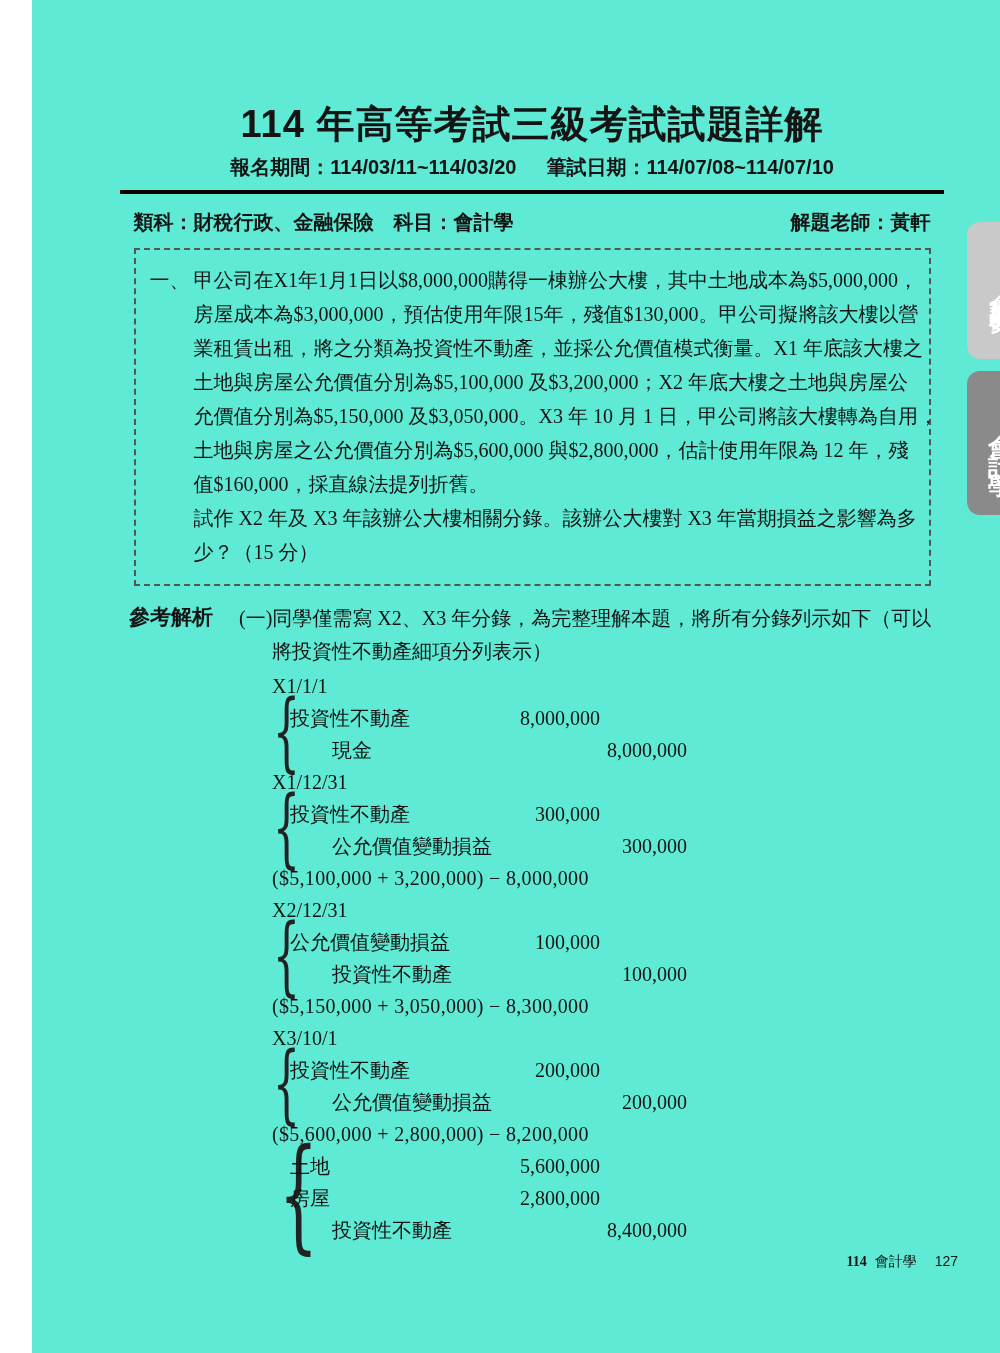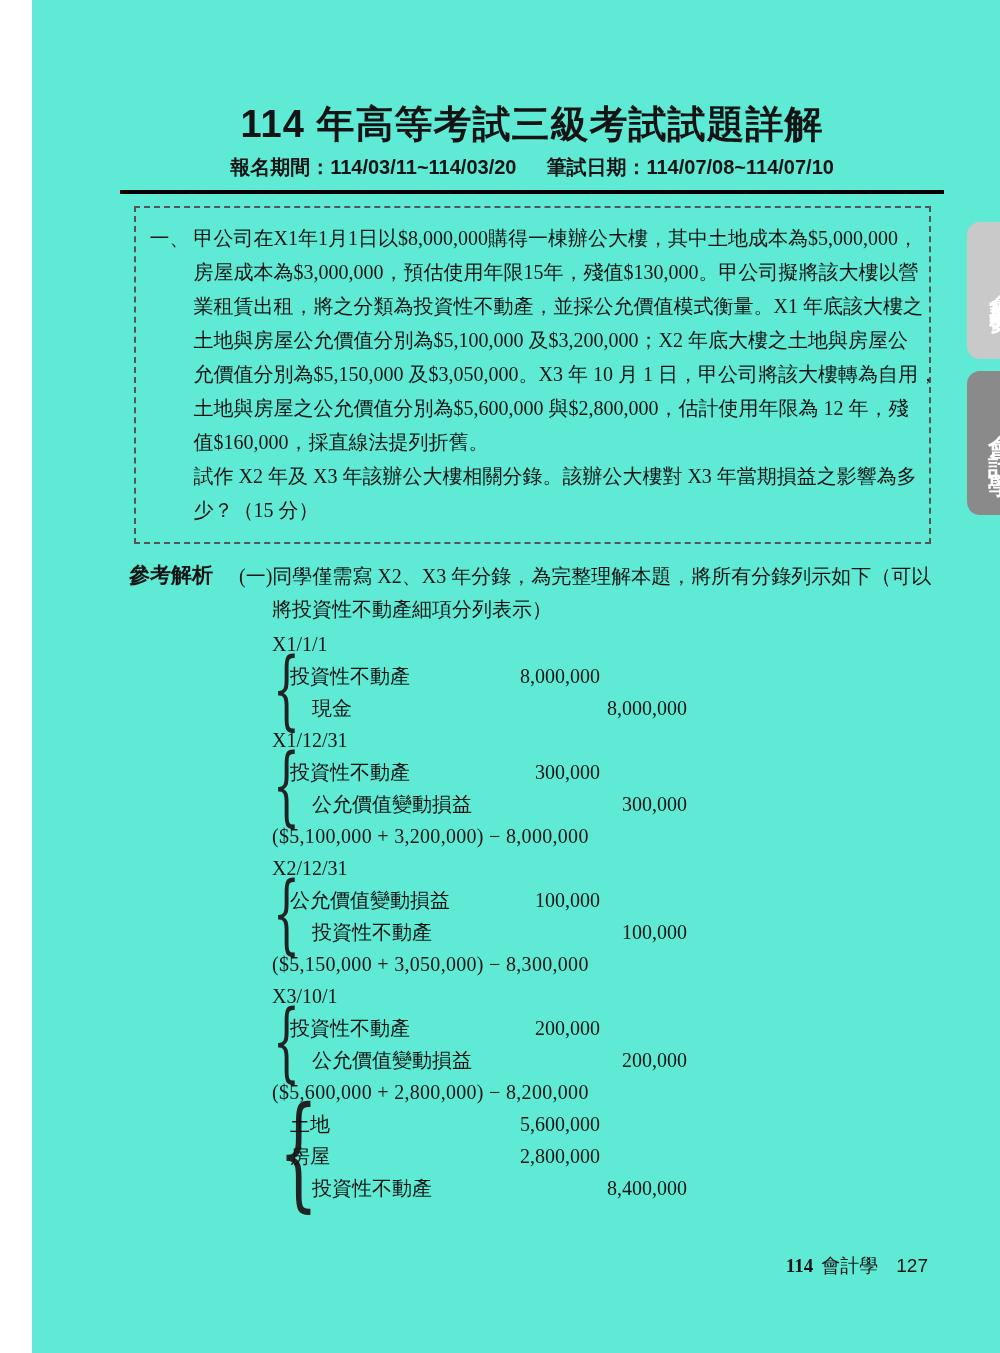"類科：財稅行政、金融保險 科目：會計學" div.meta { html: none -> <div> <span>類科：財稅行政、金融保險 科目：會計學</span> <span>解題老師：黃軒</span> </div> }
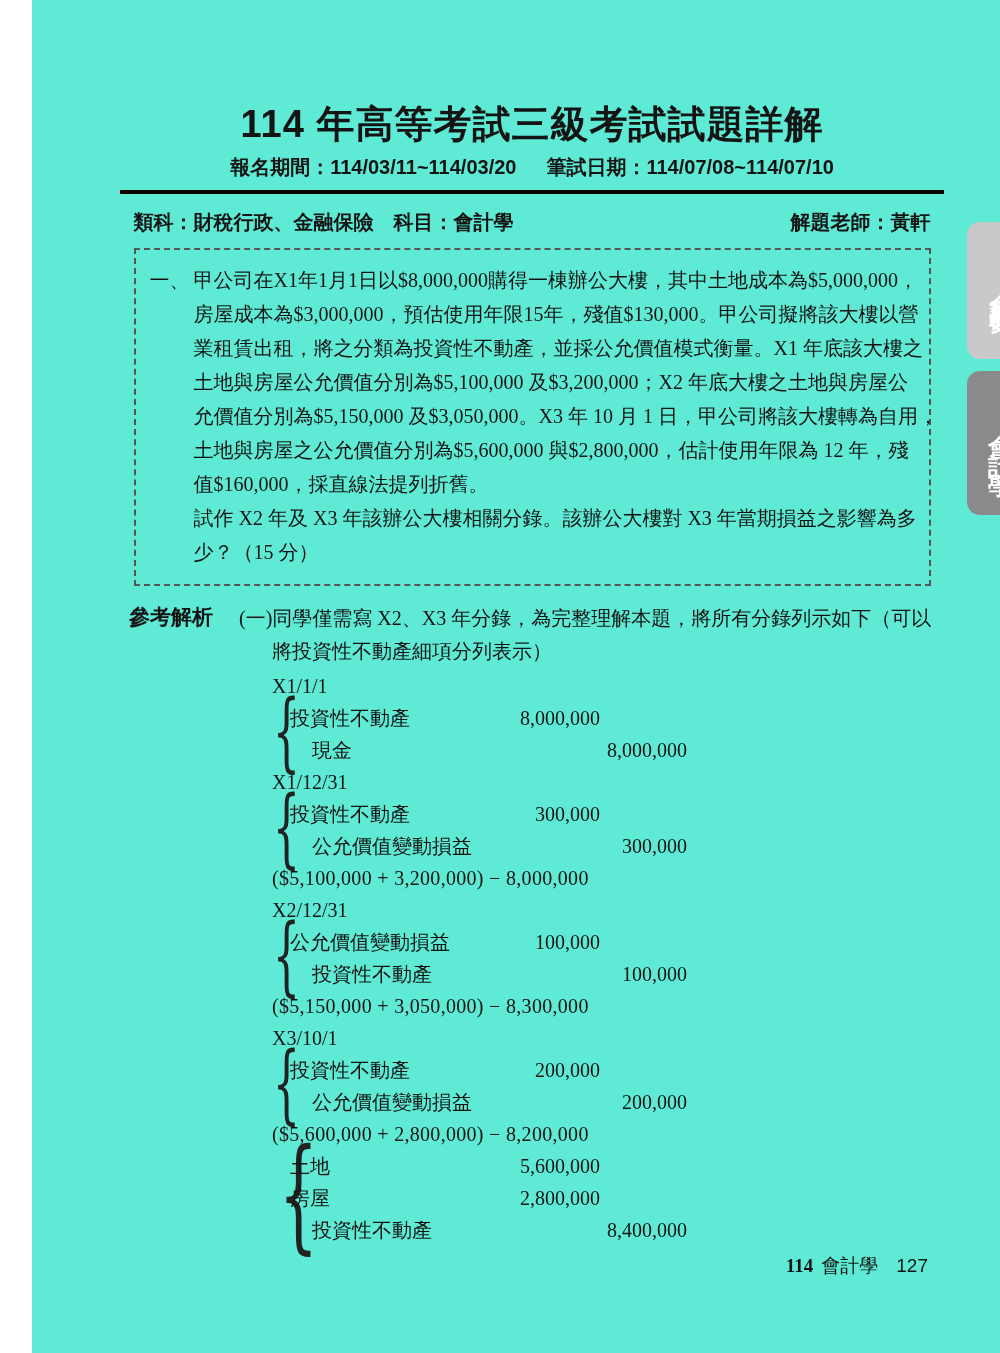"現金" .acct.cr { padding-left: 22px -> 42px }
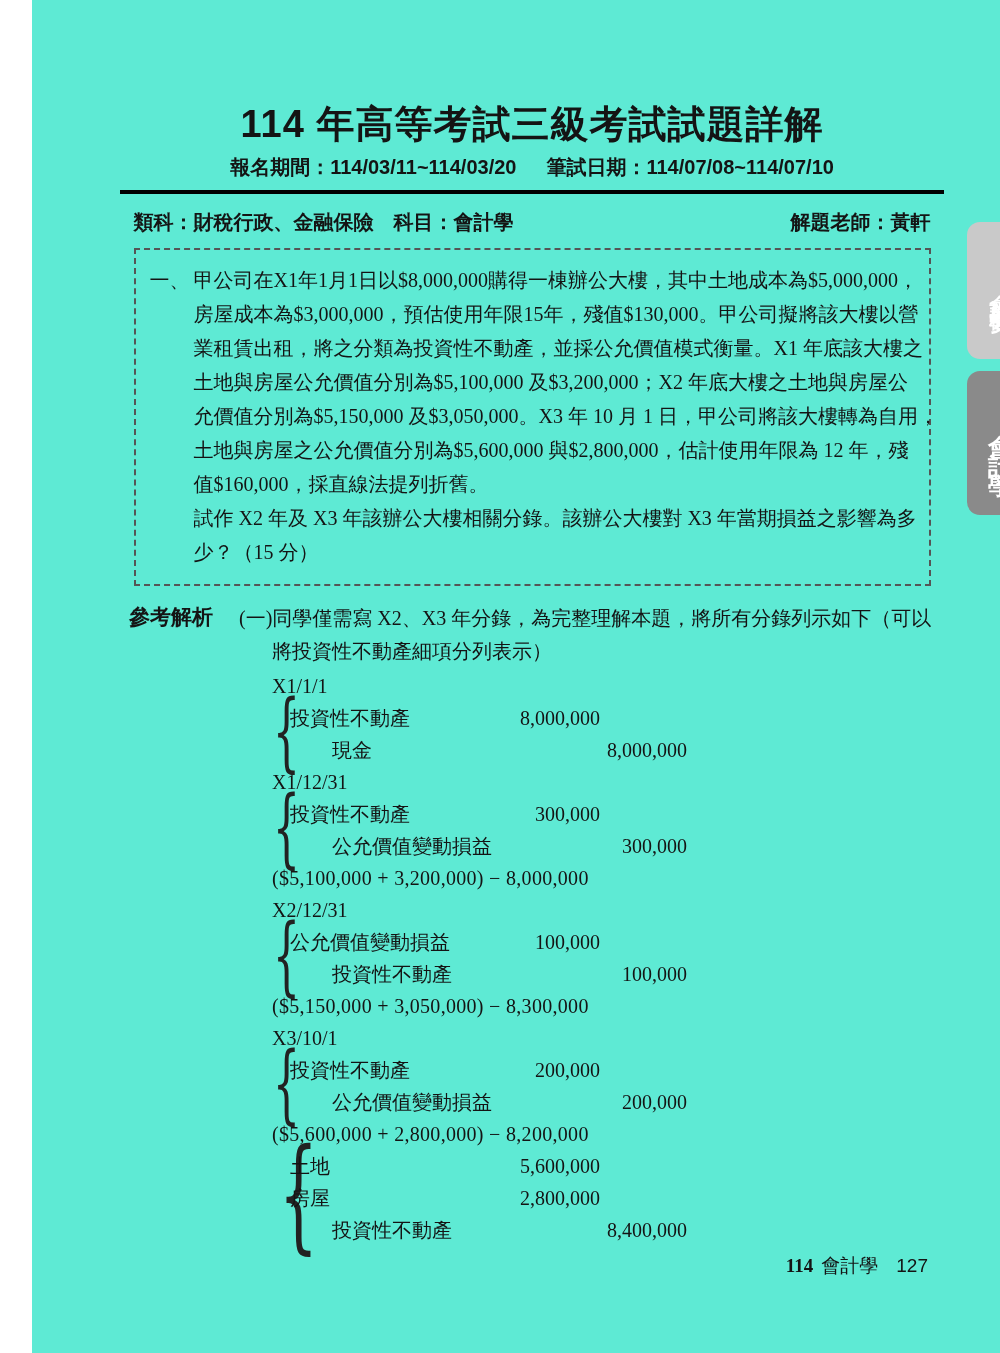"114 會計學 127" .footer { font-size: 19px -> 14px; right: 104px -> 74px }
